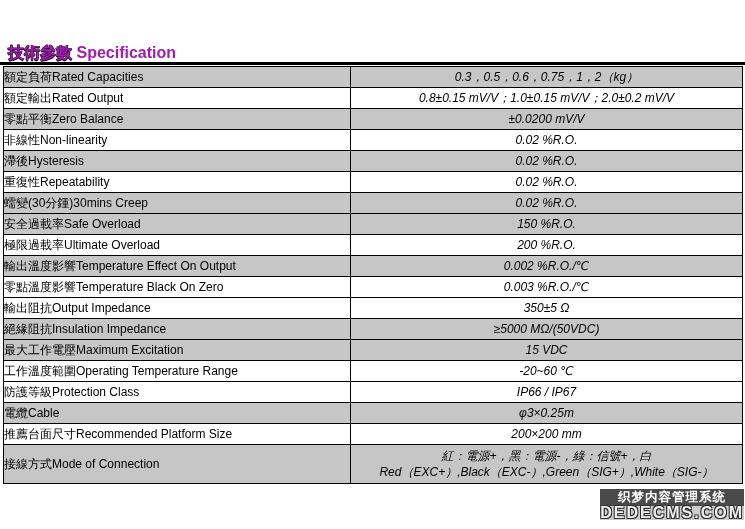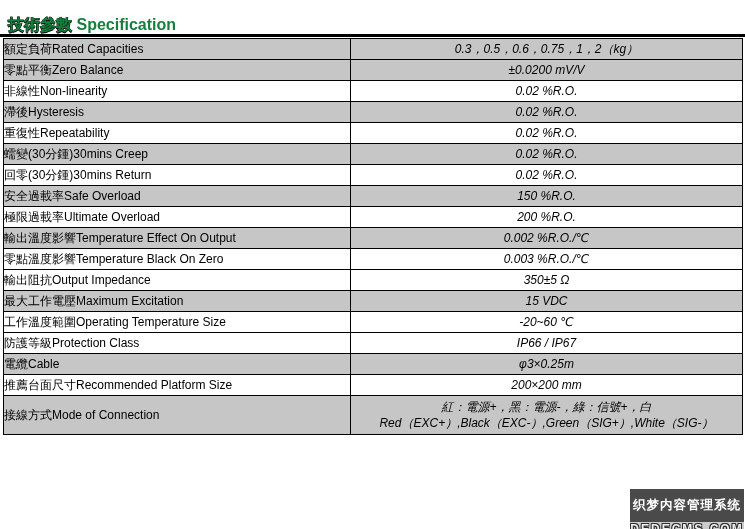"技術參數 Specification" .title { color: #15803d -> #a21caf; margin-top: none -> 28px }
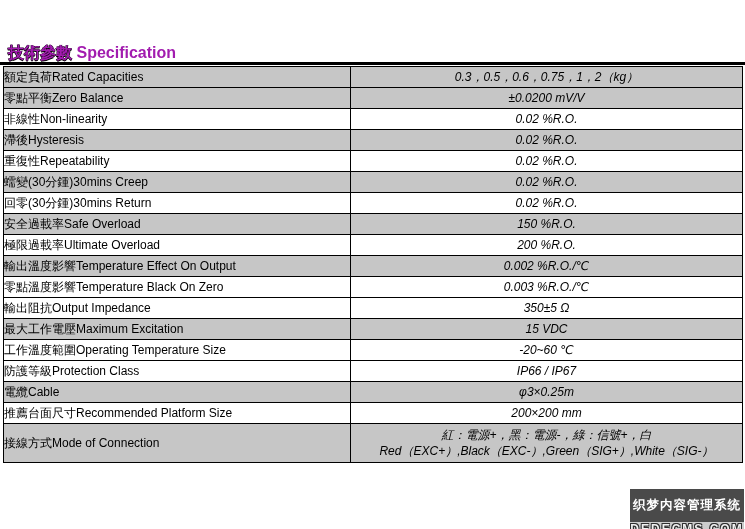"額定輸出Rated Output" tr.spec-row { html: none -> <tr> <td>額定輸出Rated Output</td> <td>0.8±0.15 mV/V；1.0±0.15 mV/V；2.0±0.2 mV/V</td> </tr> }
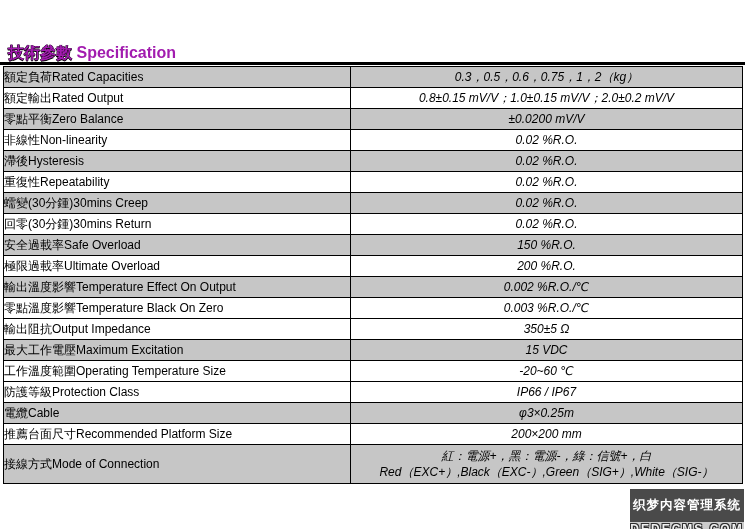"回零(30分鍾)30mins Return" tr.spec-row { html: <tr> <td>回零(30分鍾)30mins Return</td> <td>0.02 %R.O.</td> </tr> -> none }
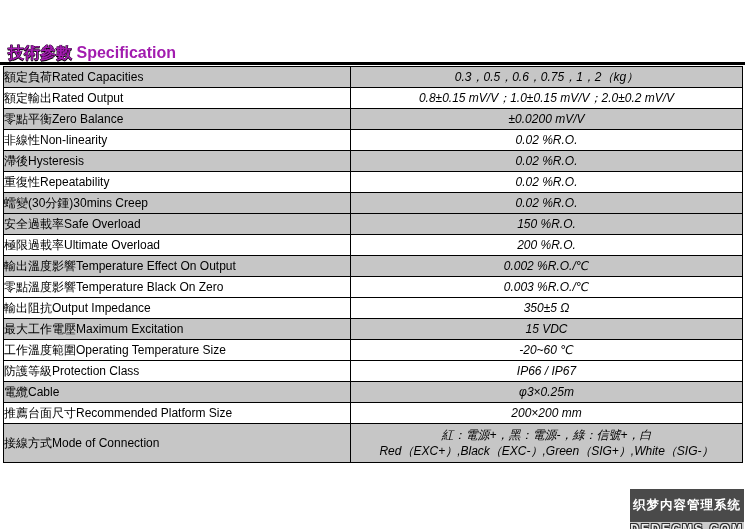"絕緣阻抗Insulation Impedance" tr.spec-row { html: none -> <tr> <td>絕緣阻抗Insulation Impedance</td> <td>≥5000 MΩ/(50VDC)</td> </tr> }
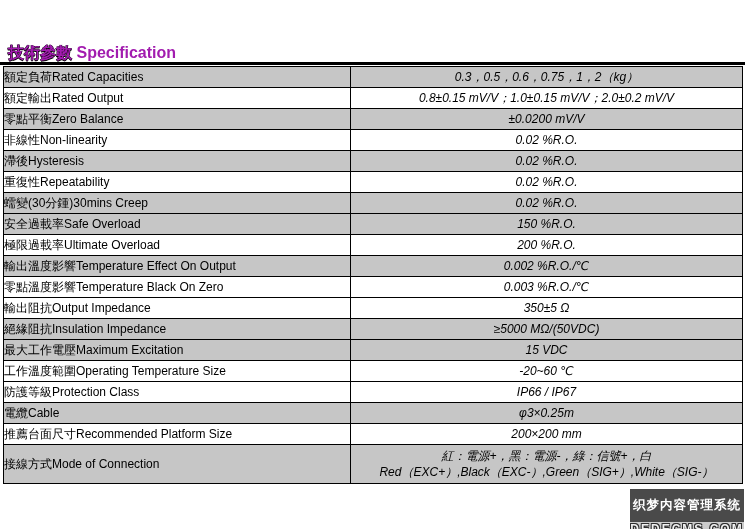"工作溫度範圍Operating Temperature Size" td.label-cell { text: Size -> Range }
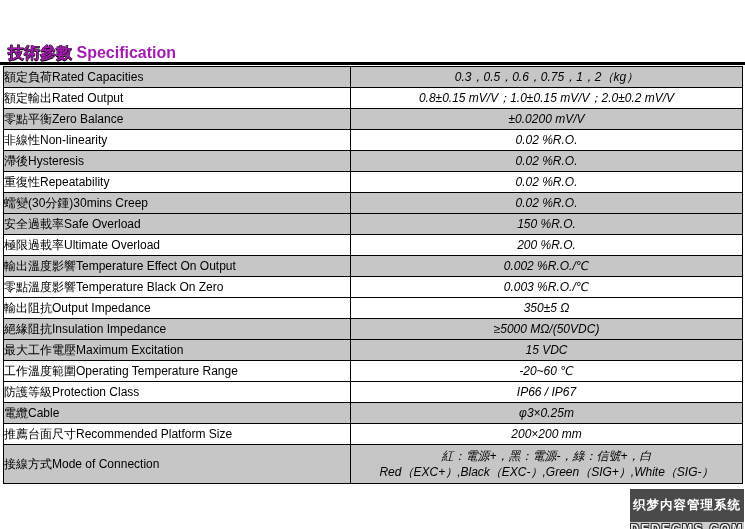"织梦内容管理系统" .wm-line1 { padding: 8px 3px -> 0 3px }
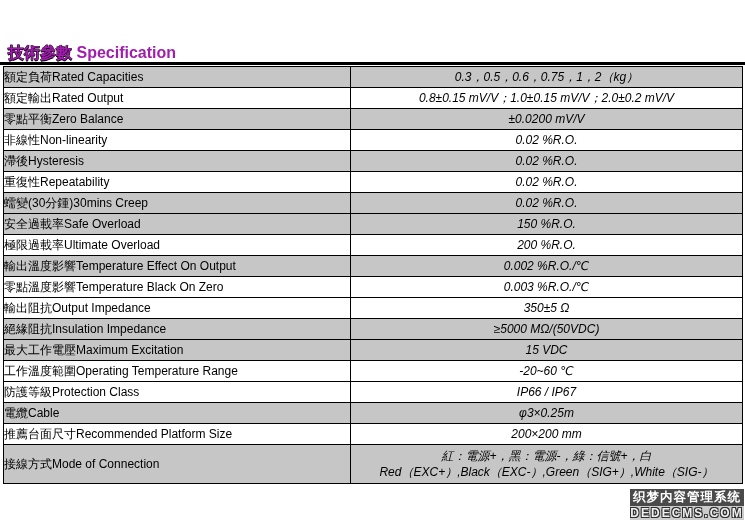"DEDECMS.COM" .wm-line2 { font-size: 12px -> 16px }
